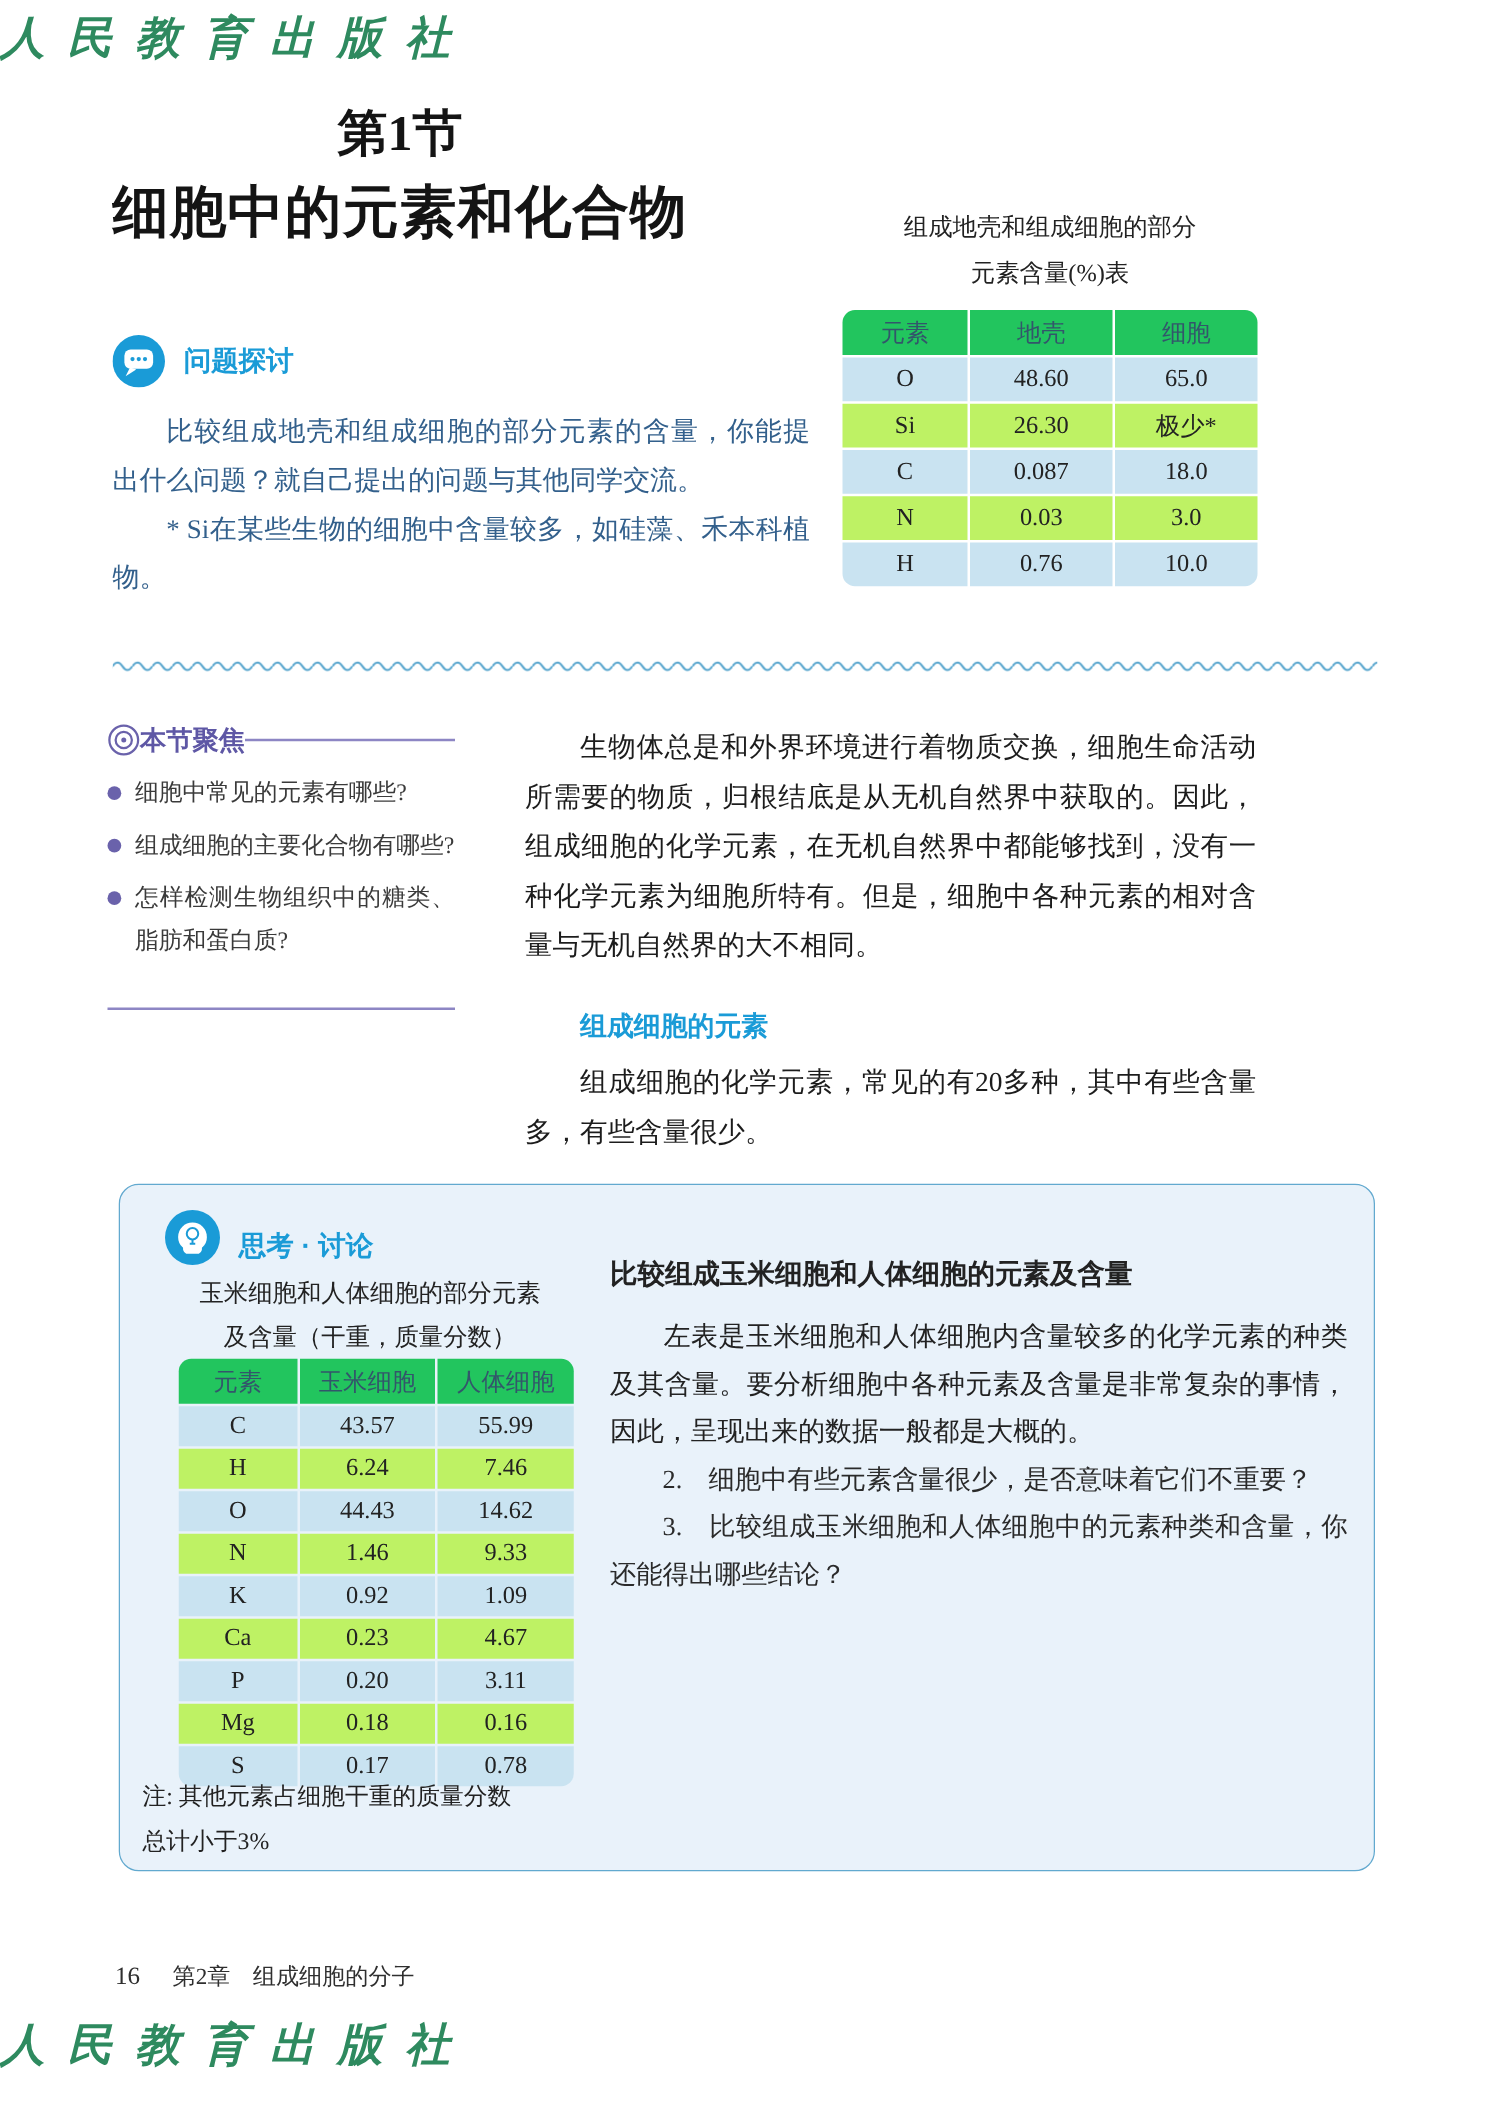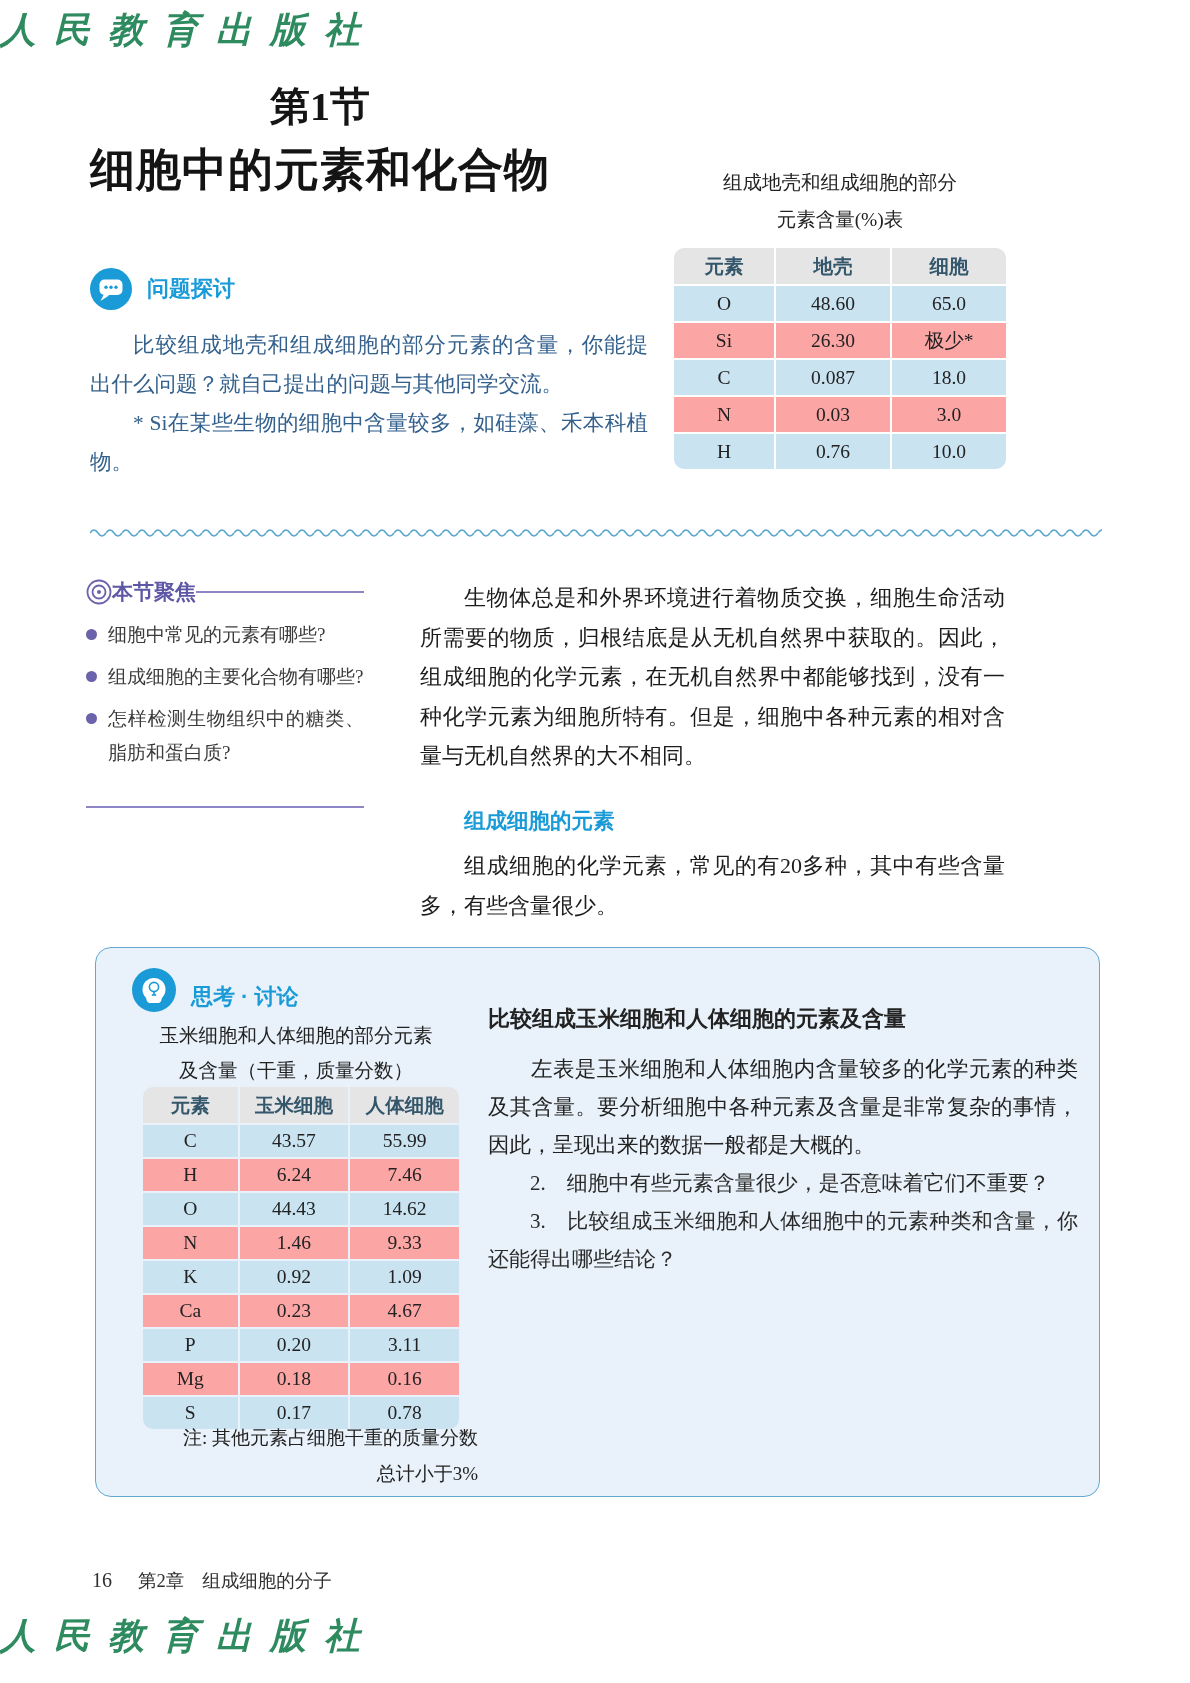"元素" .blue-table th { background: #e5e5e5 -> #22c55e; font-weight: bold -> normal }
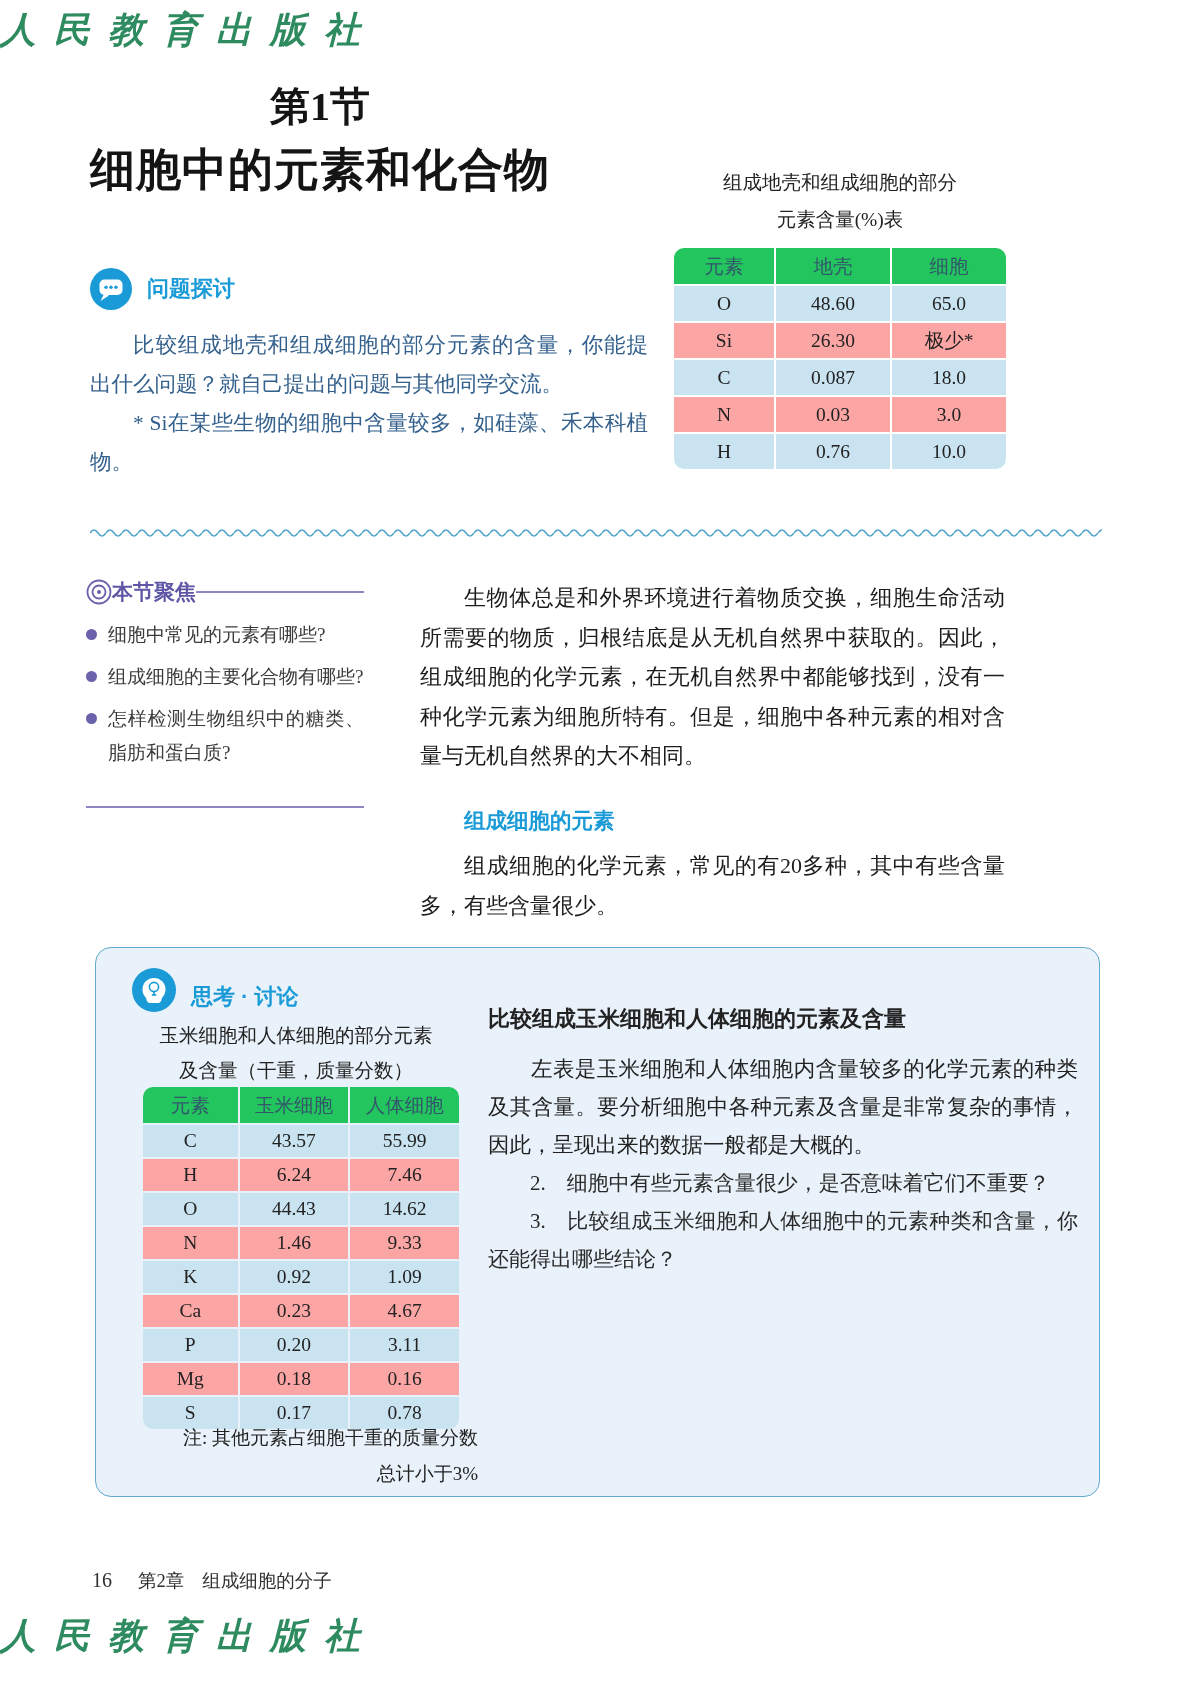"Si" .blue-table tr.light td { background: #fca5a5 -> #bef264 }
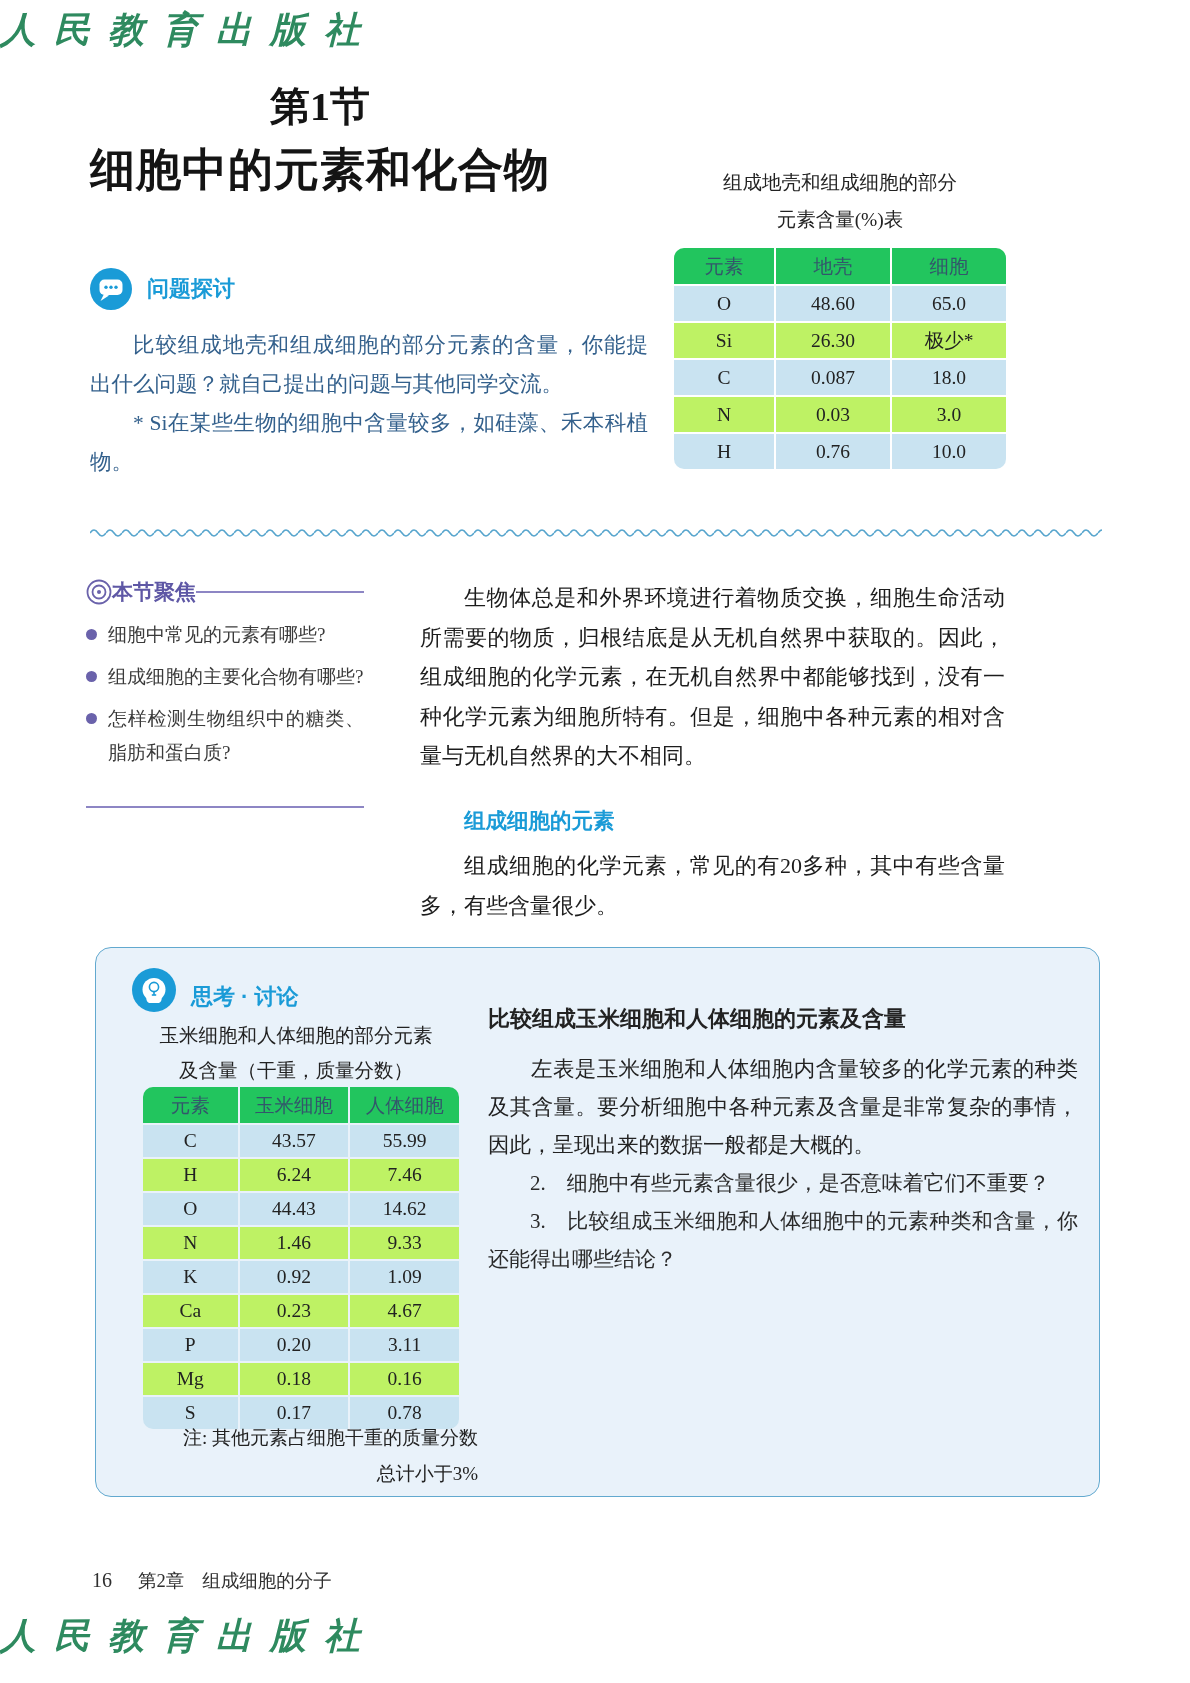"注: 其他元素占细胞干重的质量分数" .tb-note { text-align: right -> left }
